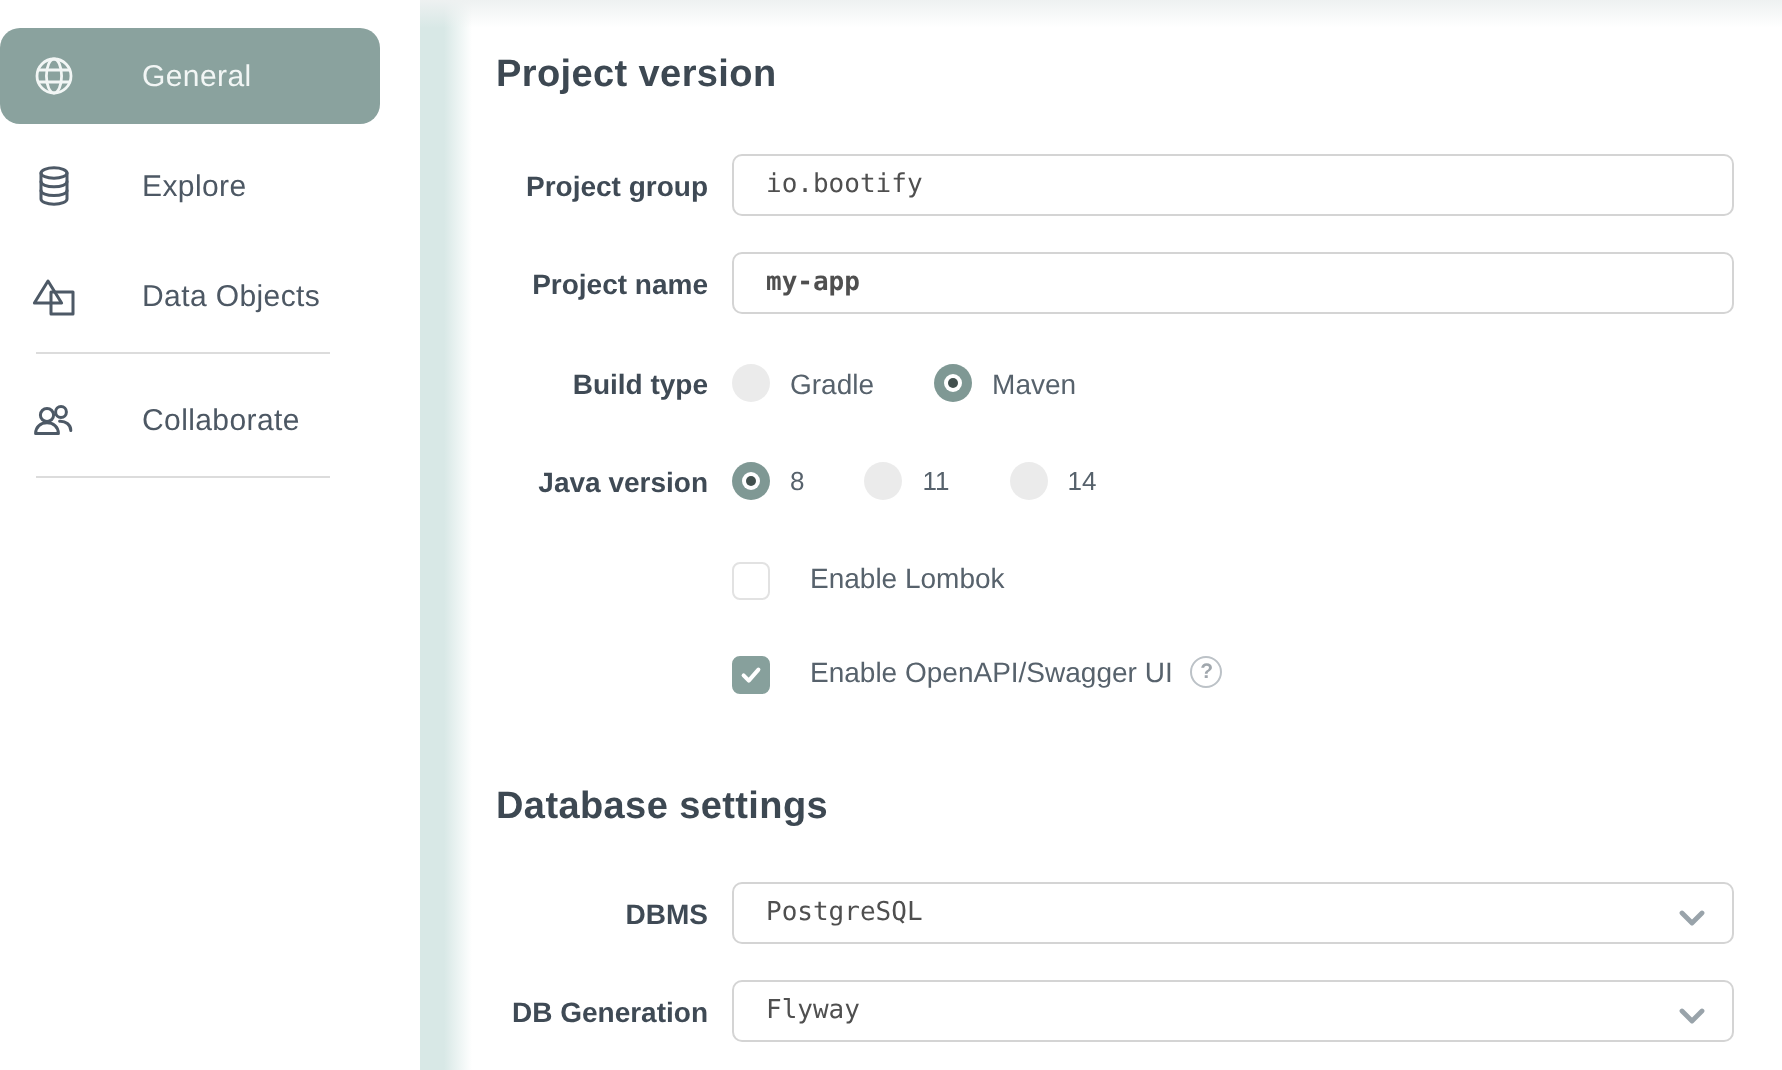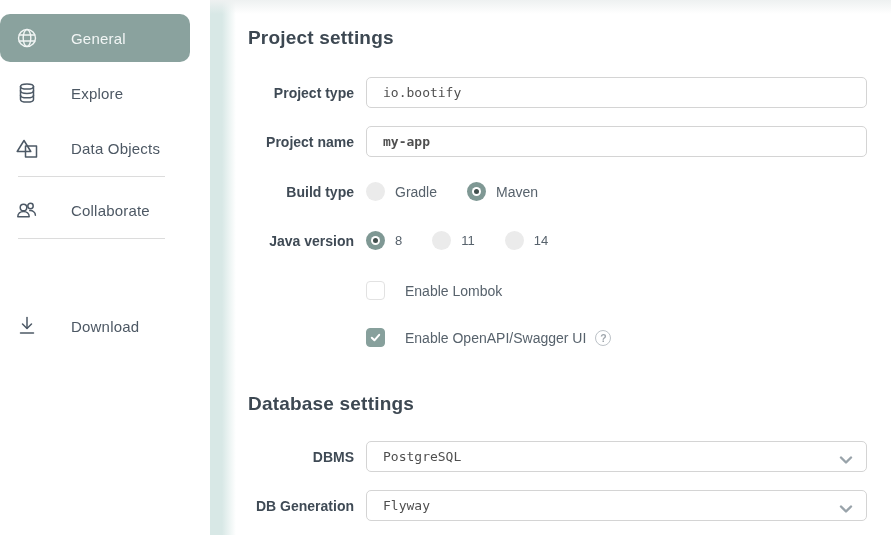"Project settings" h1.heading { text: settings -> version }
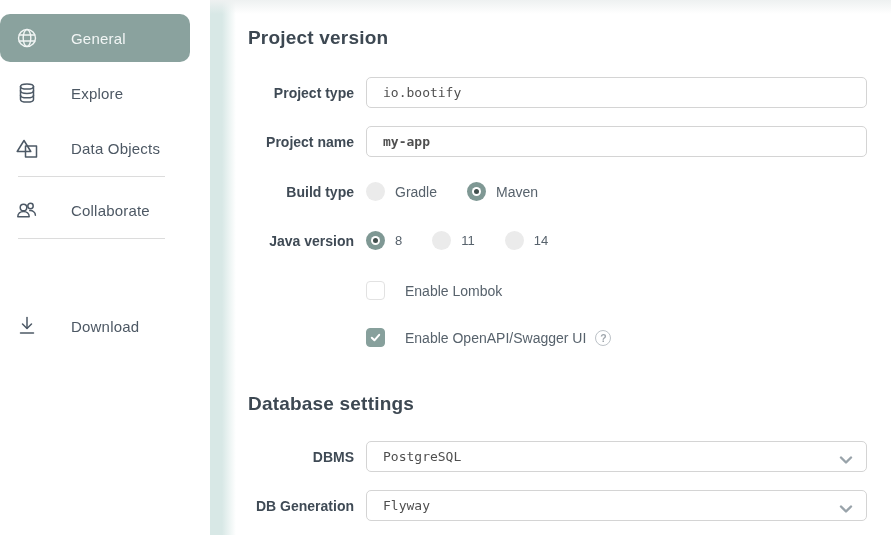"Project type" label.flabel { text: type -> group }
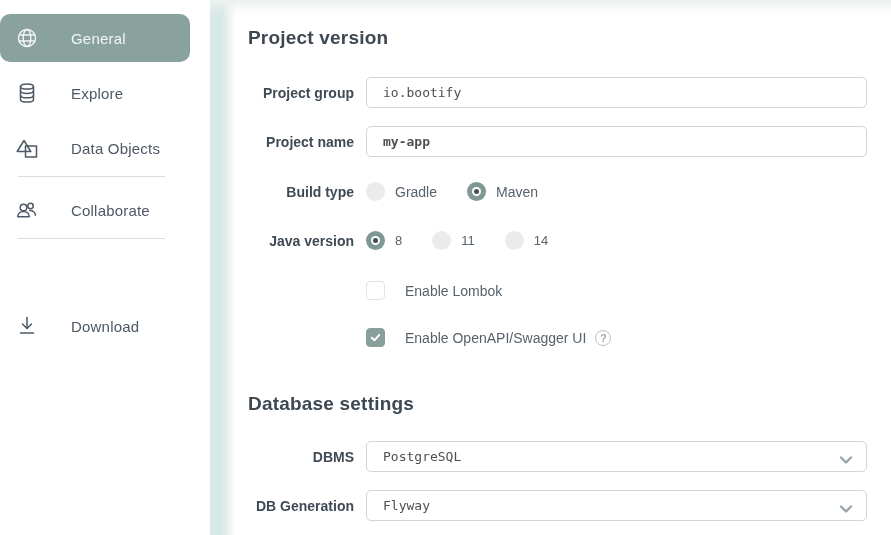"Gradle" .ctrl-row { align-items: center -> none }
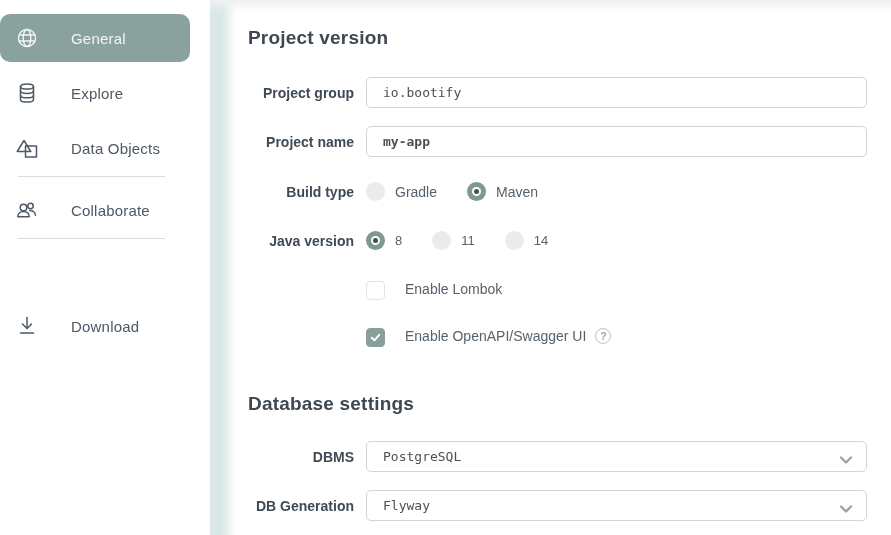"Download" div.side-item { html: <div> <span> <svg> <path></path> <path></path> <path></path> </svg> </span> <span>Download</span> </div> -> none }
